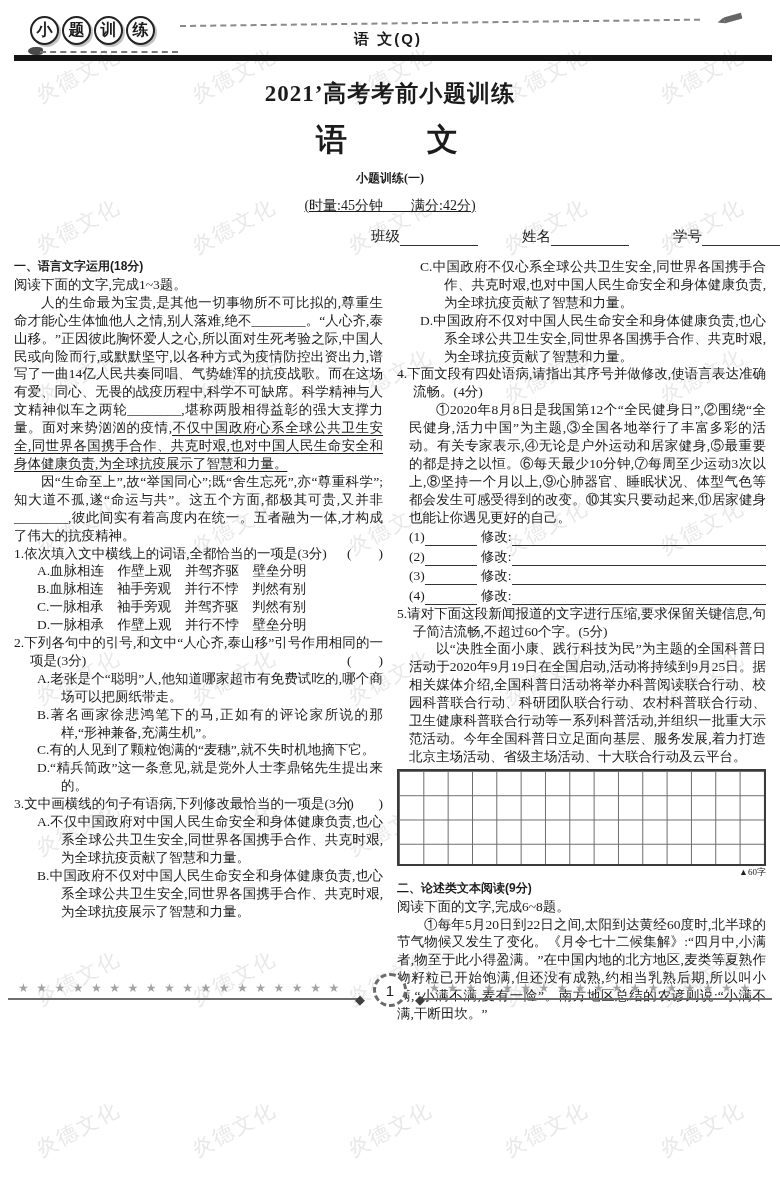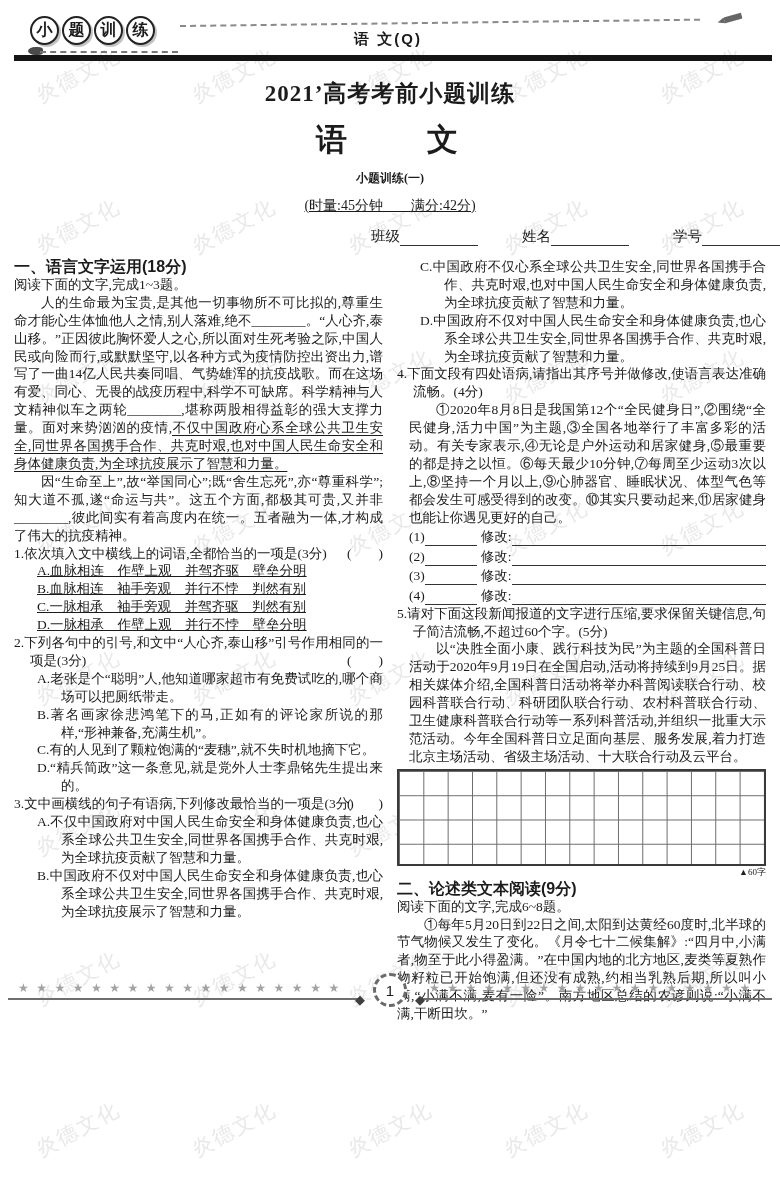"一、语言文字运用(18分)" .sec-heading { font-size: 16px -> 12px }
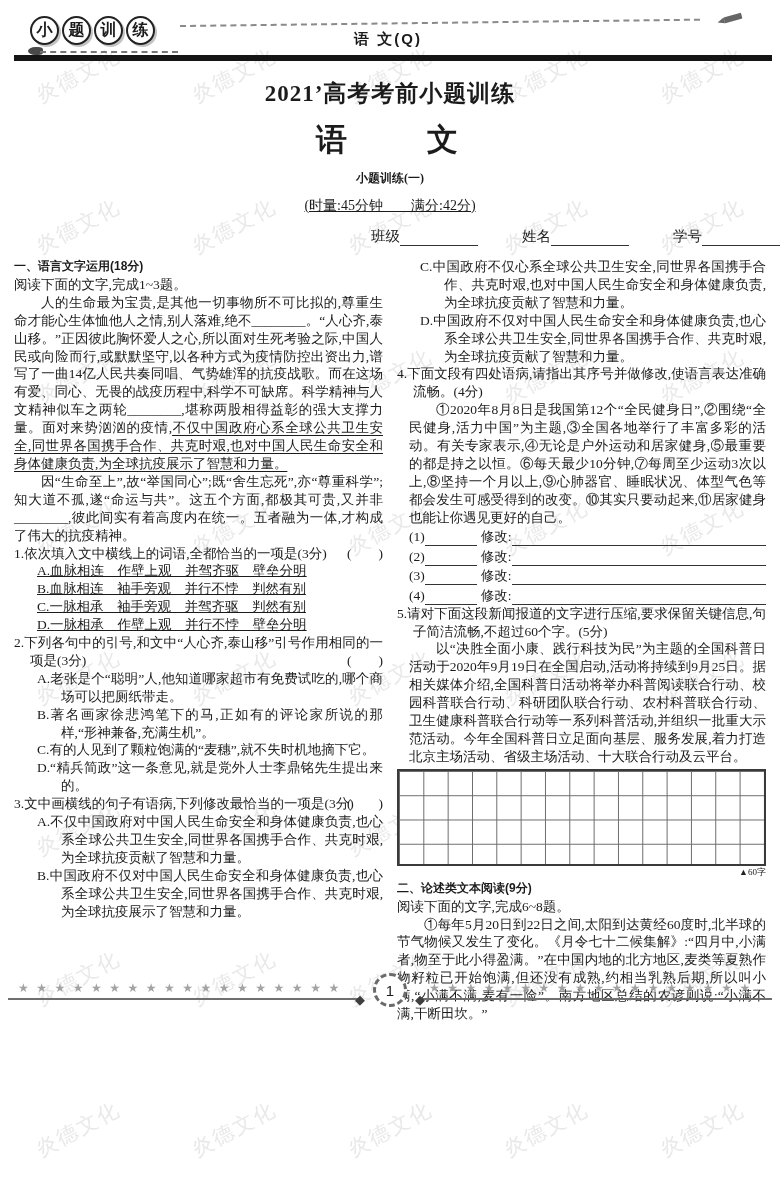"A.血脉相连 作壁上观 并驾齐驱 壁垒分明" .opt-single { text-decoration: underline -> none }
